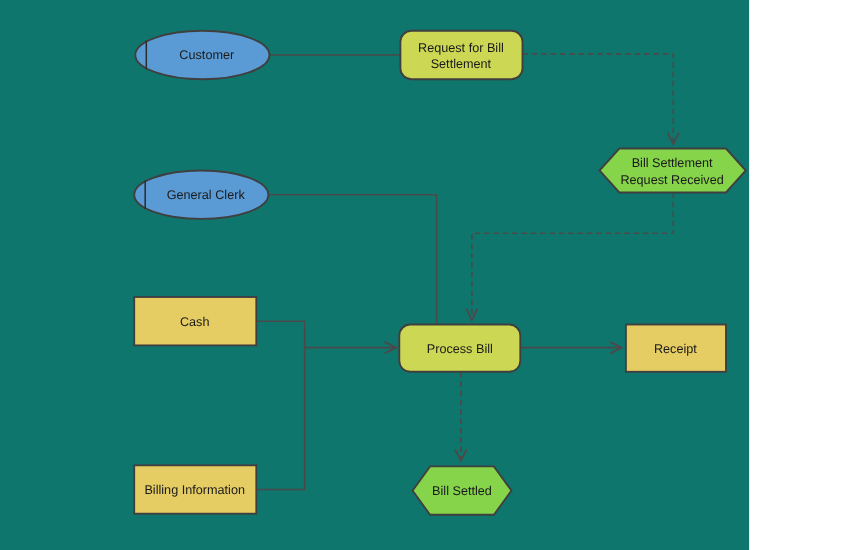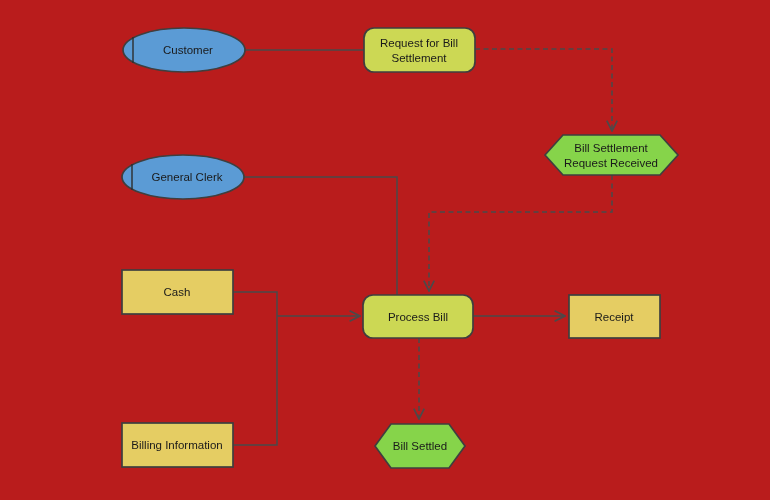"Customer" .canvas-wrap { background: #b91c1c -> #0f766e; width: 770px -> 681px }
